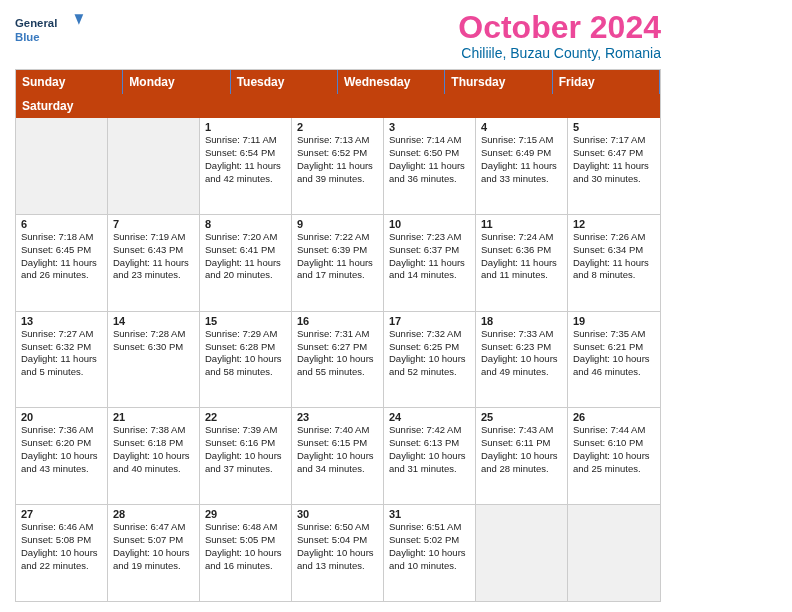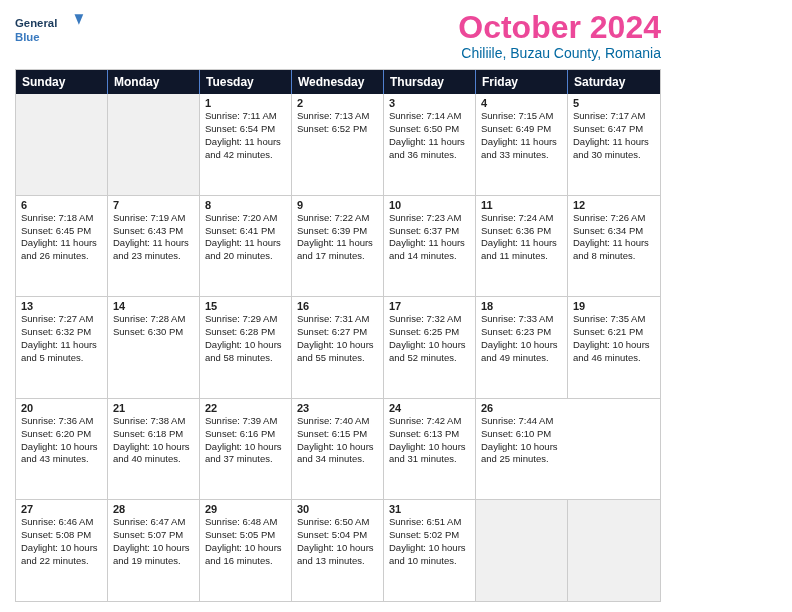"Sunday" .cal-header-row { background: #0f172a -> #c2410c; grid-template-columns: repeat(7, 1fr) -> repeat(6, 1fr) }
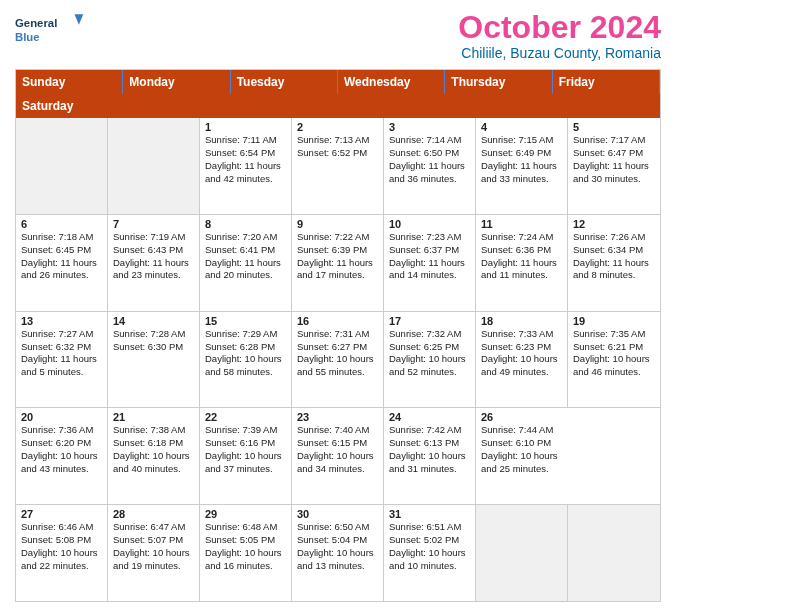"Daylight: 11 hours and 39" span.cell-line { html: none -> <span>Daylight: 11 hours and 39 minutes.</span> }
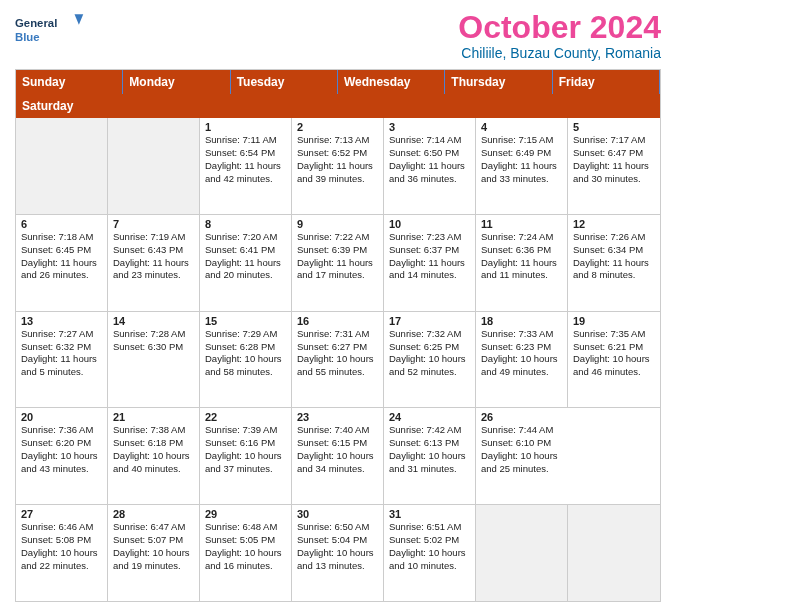"25" div.cal-cell { html: none -> <div> <span>25</span> <span>Sunrise: 7:43 AM</span> <span>Sunset: 6:11 PM</span> <span>Daylight: 10 hours and 28 minutes.</span> </div> }
